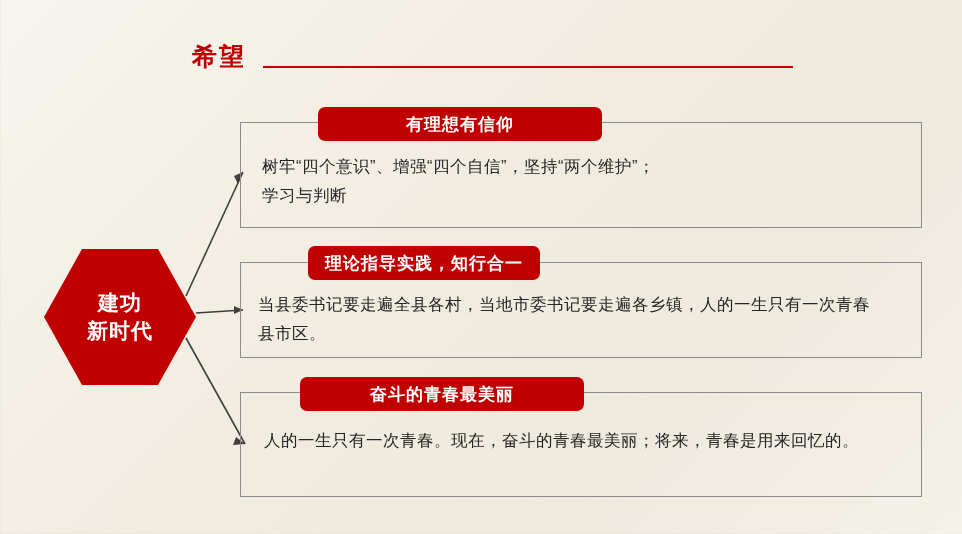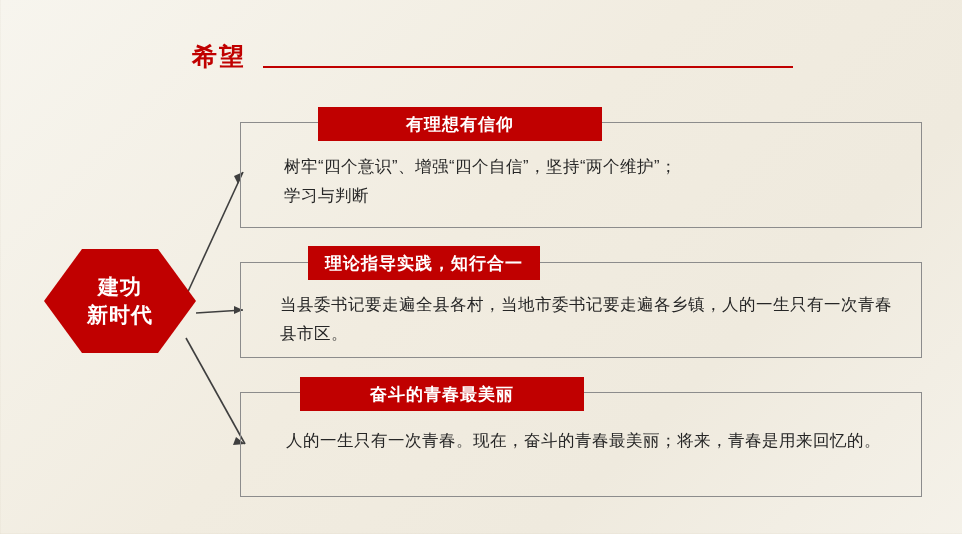"有理想有信仰" .card-banner { border-radius: none -> 7px }
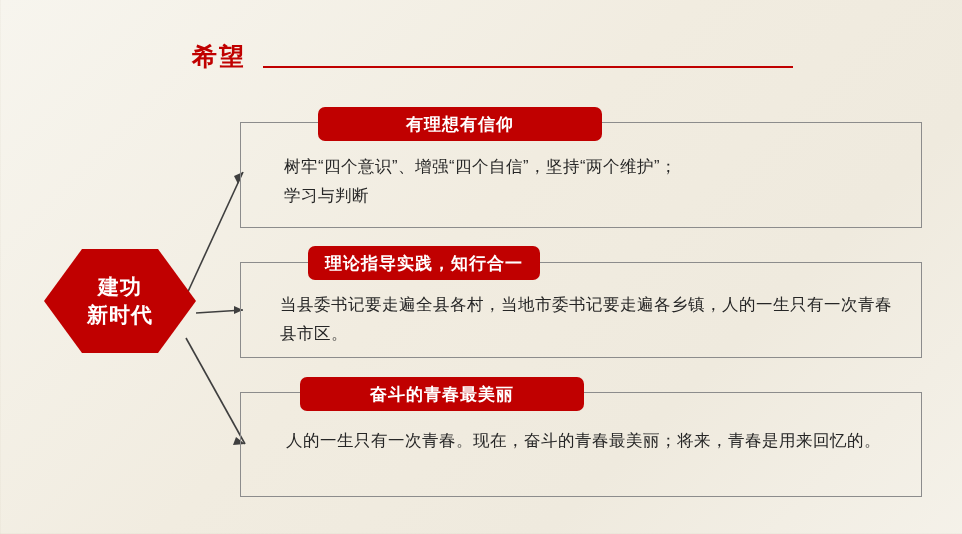"树牢“四个意识”、增强“四个自信”，坚持“两个维护”；" .card-body { margin-left: 22px -> none }
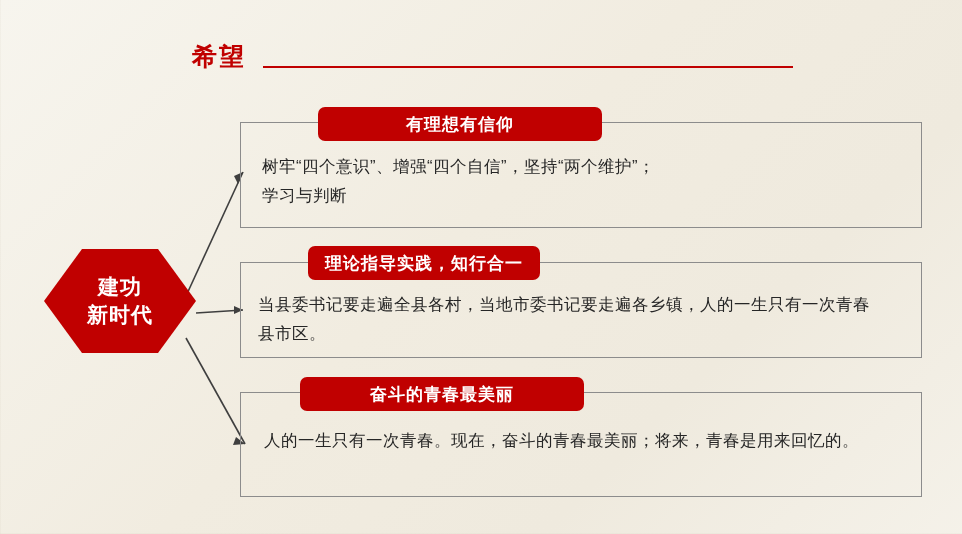"建功" .hex { height: 104px -> 136px }
